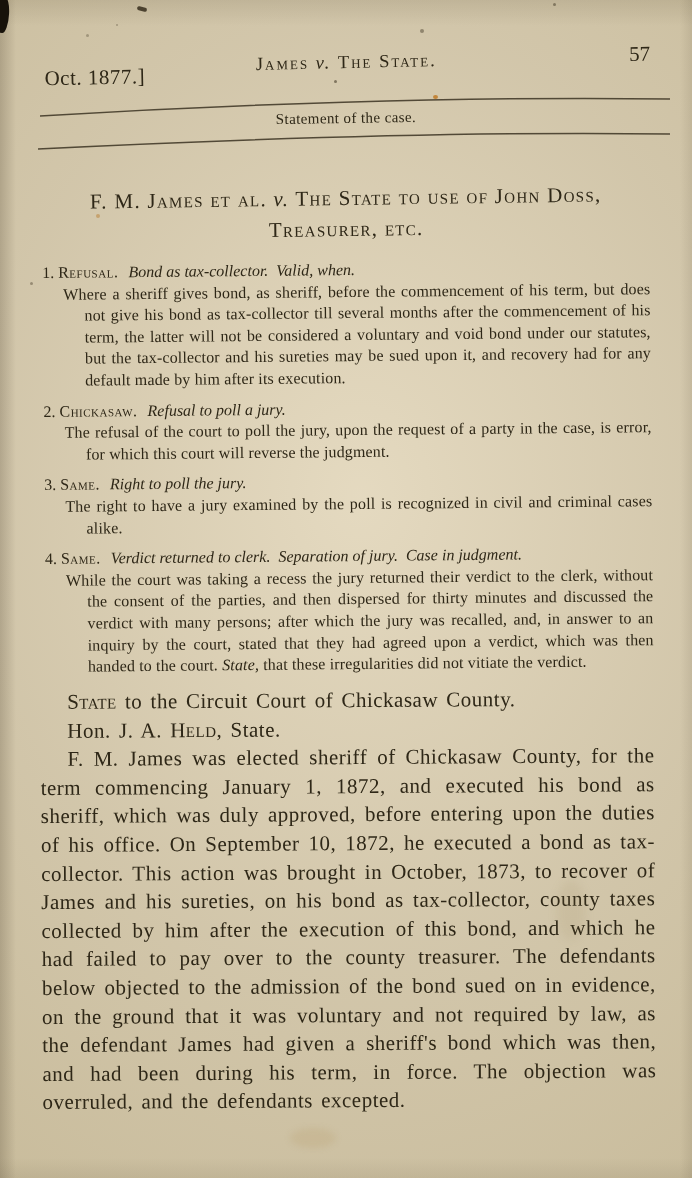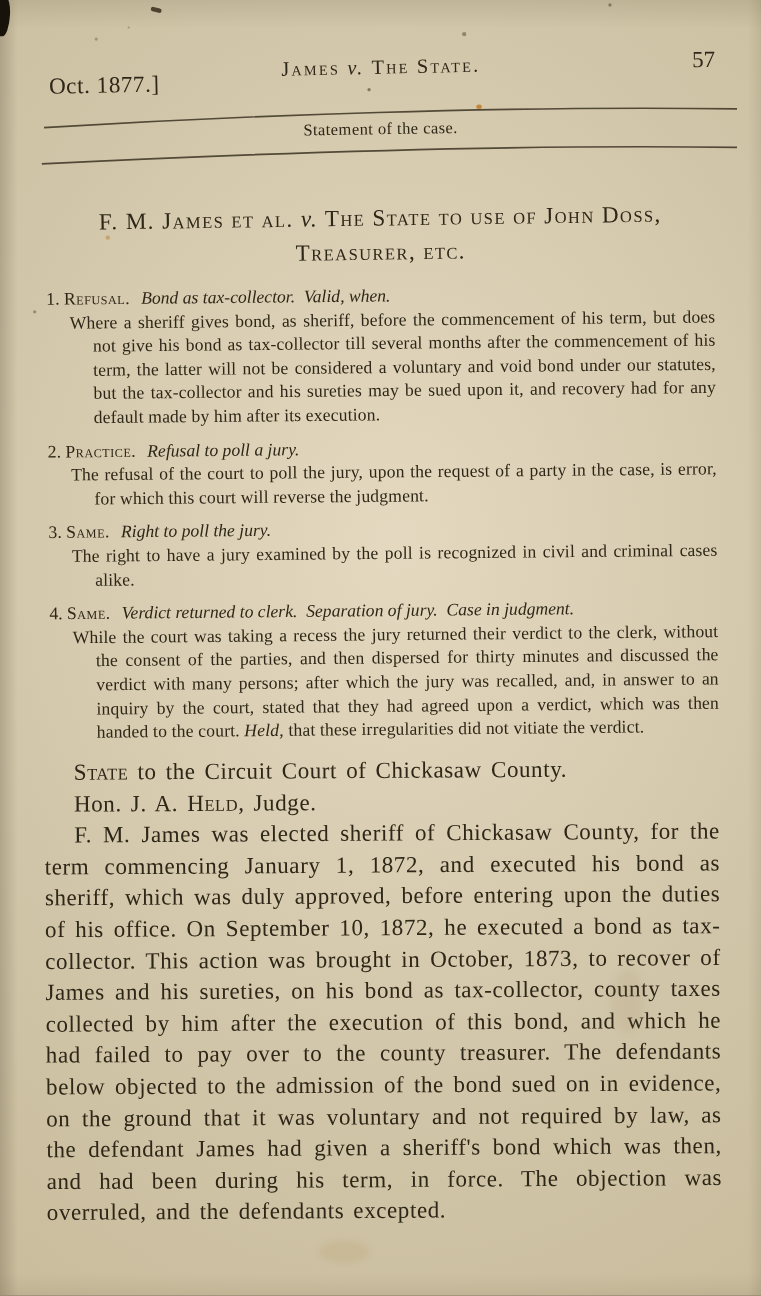"Practice." span.hn-topic { text: Practice -> Chickasaw }
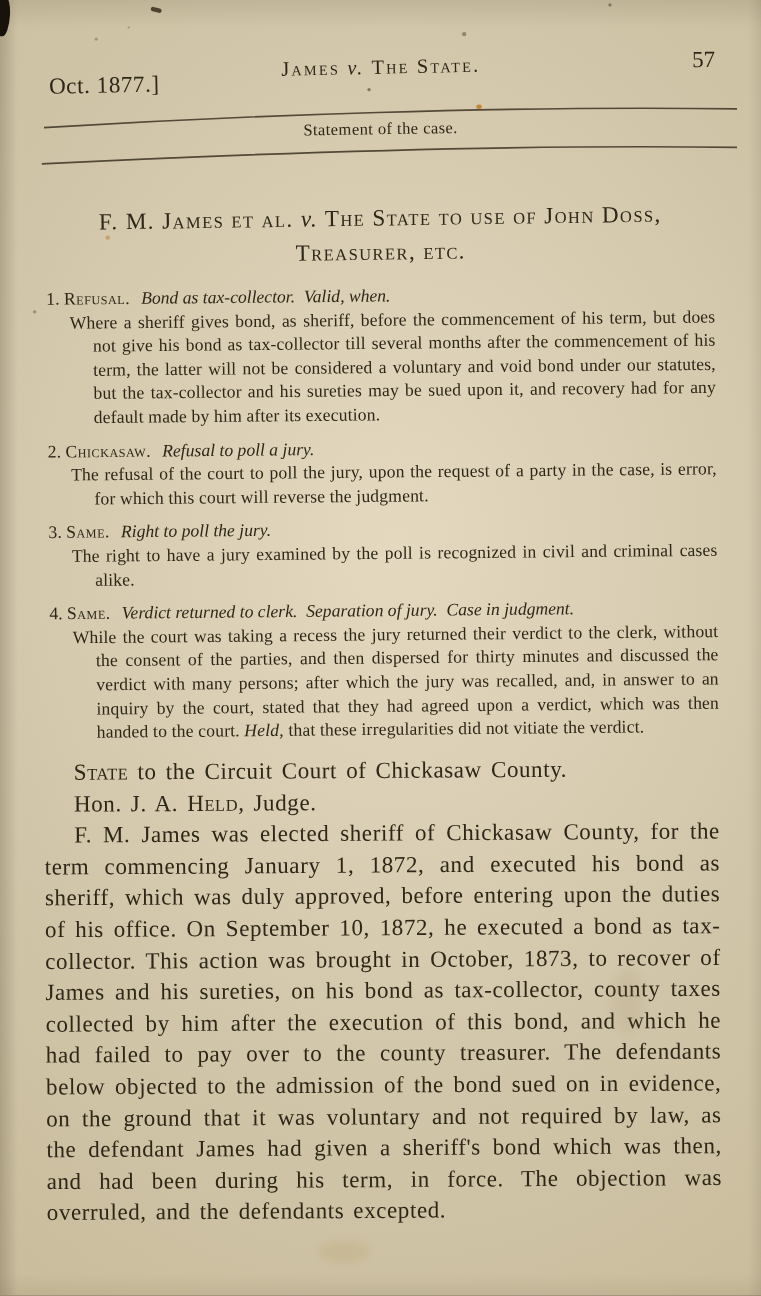"Held," span.it { text: Held -> State }
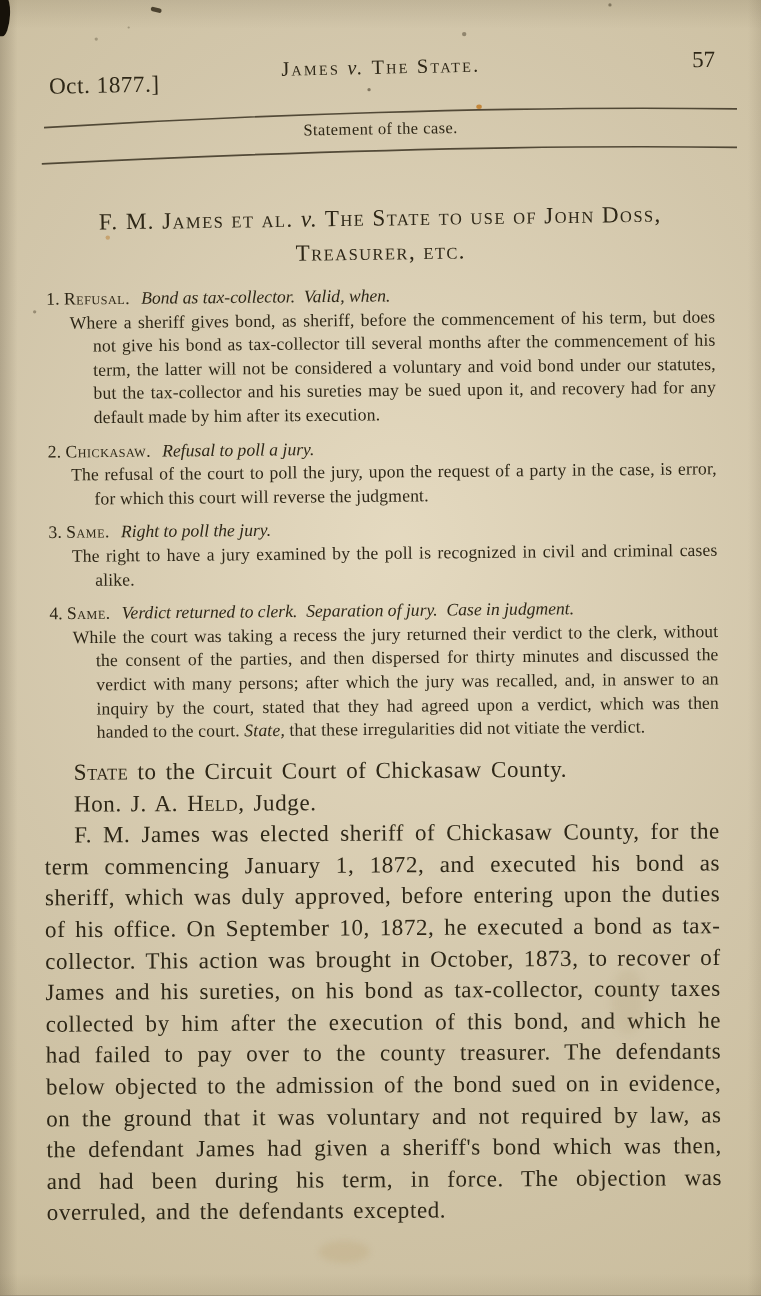", Judge." span { text: Judge -> State }
